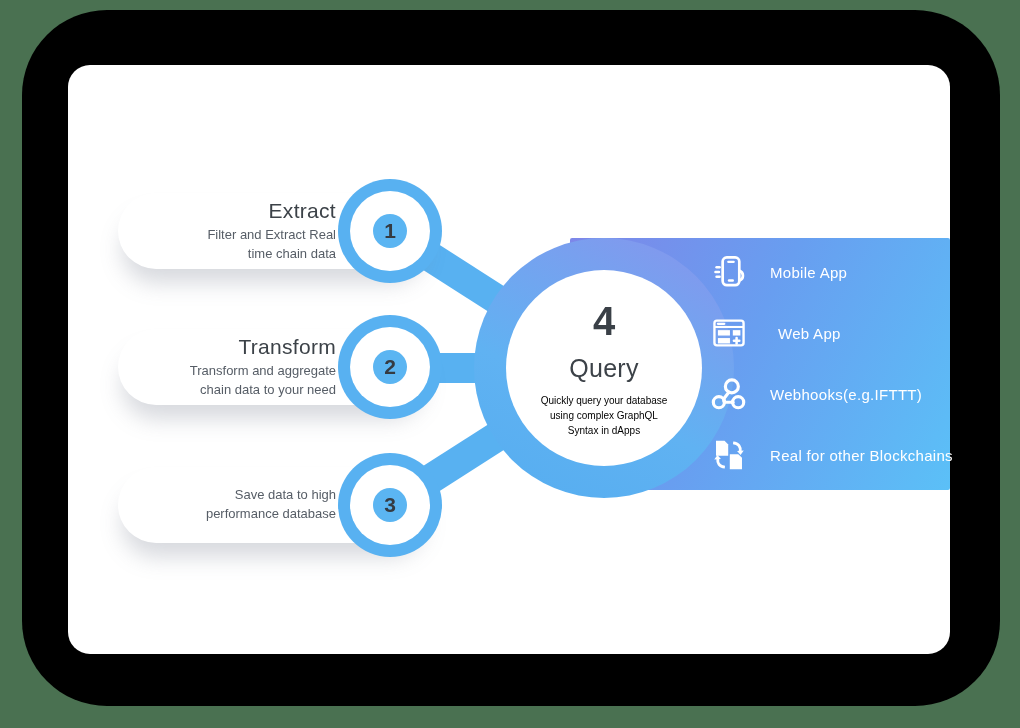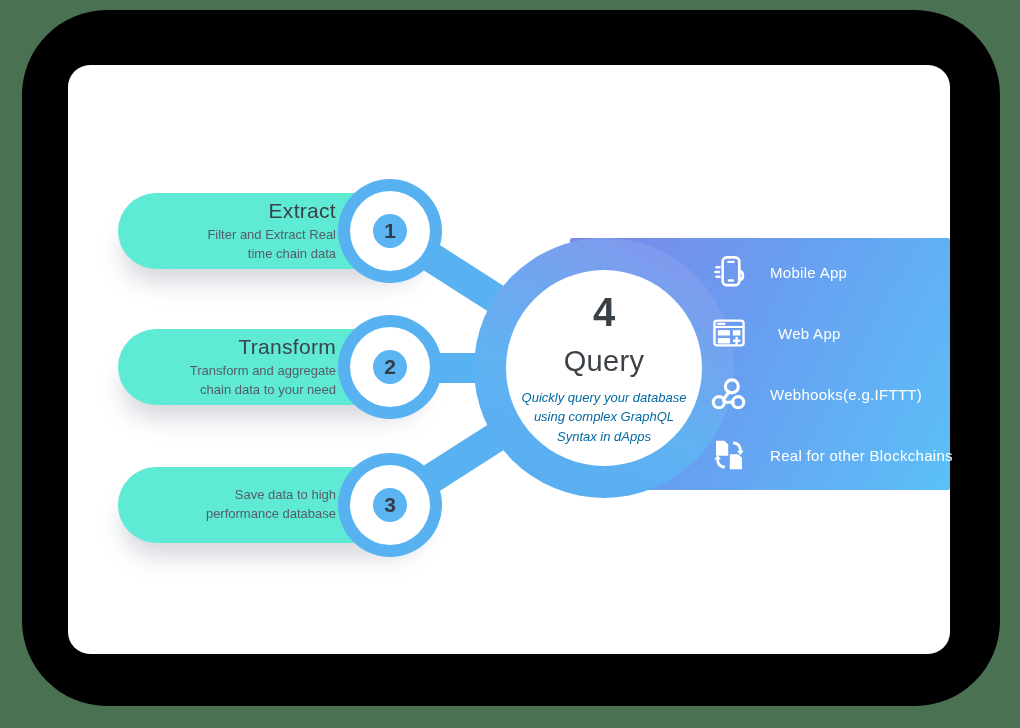"Extract" .pill { background: #5eead4 -> #ffffff }
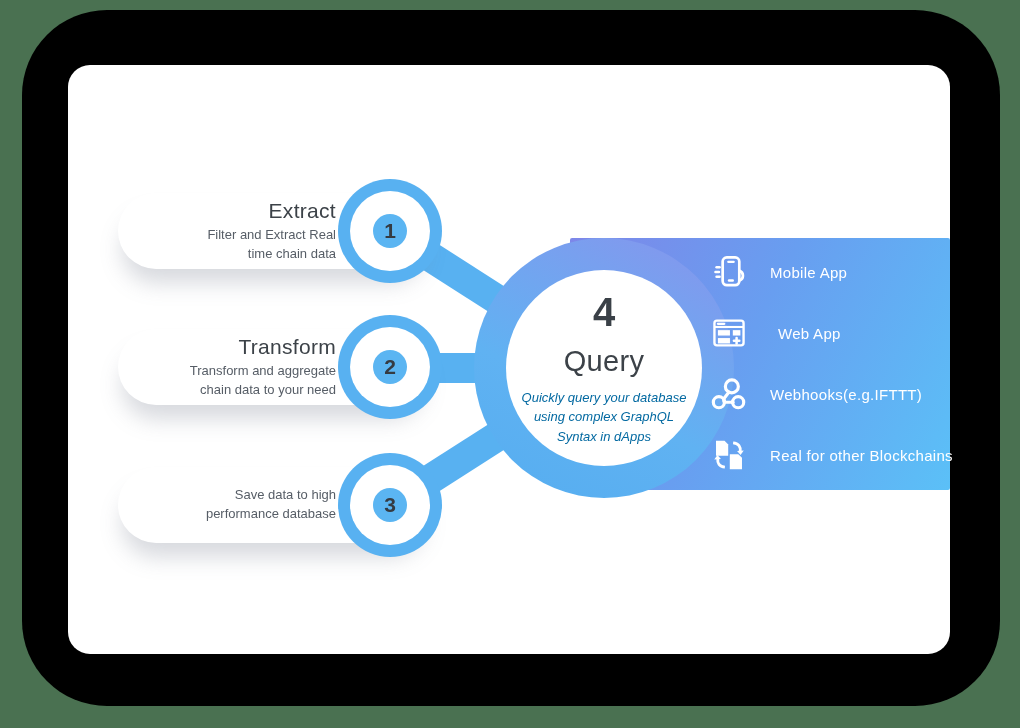"Query" .center-title { font-size: 29px -> 25px }
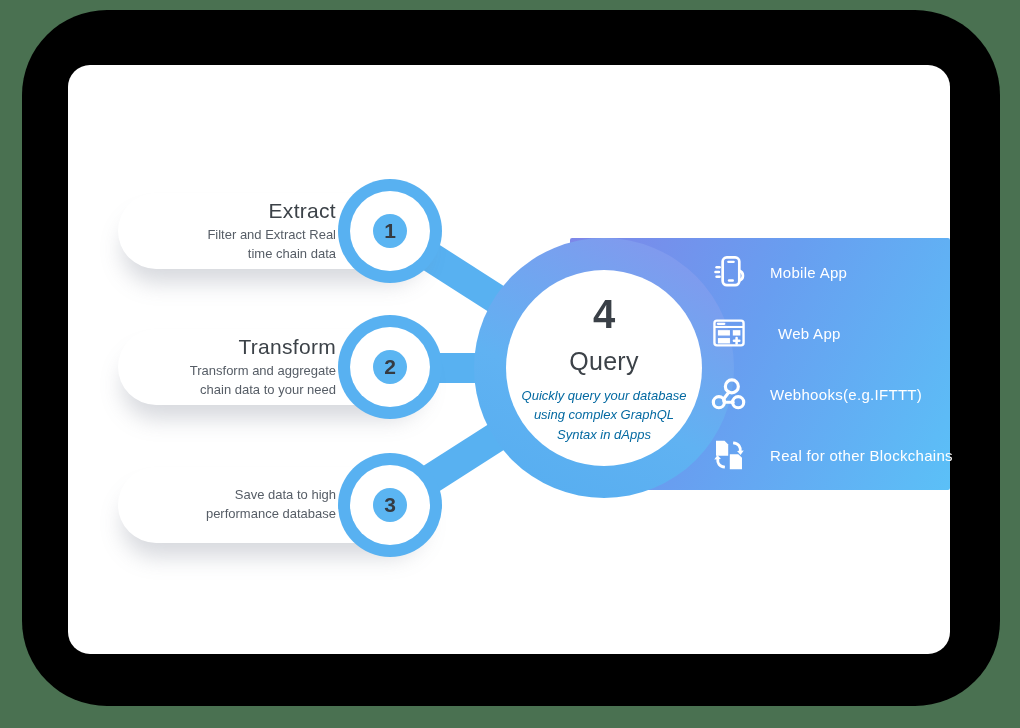"Quickly query your database" .center-desc { color: #0369a1 -> #000000; font-size: 13px -> 10px; font-style: italic -> none }
